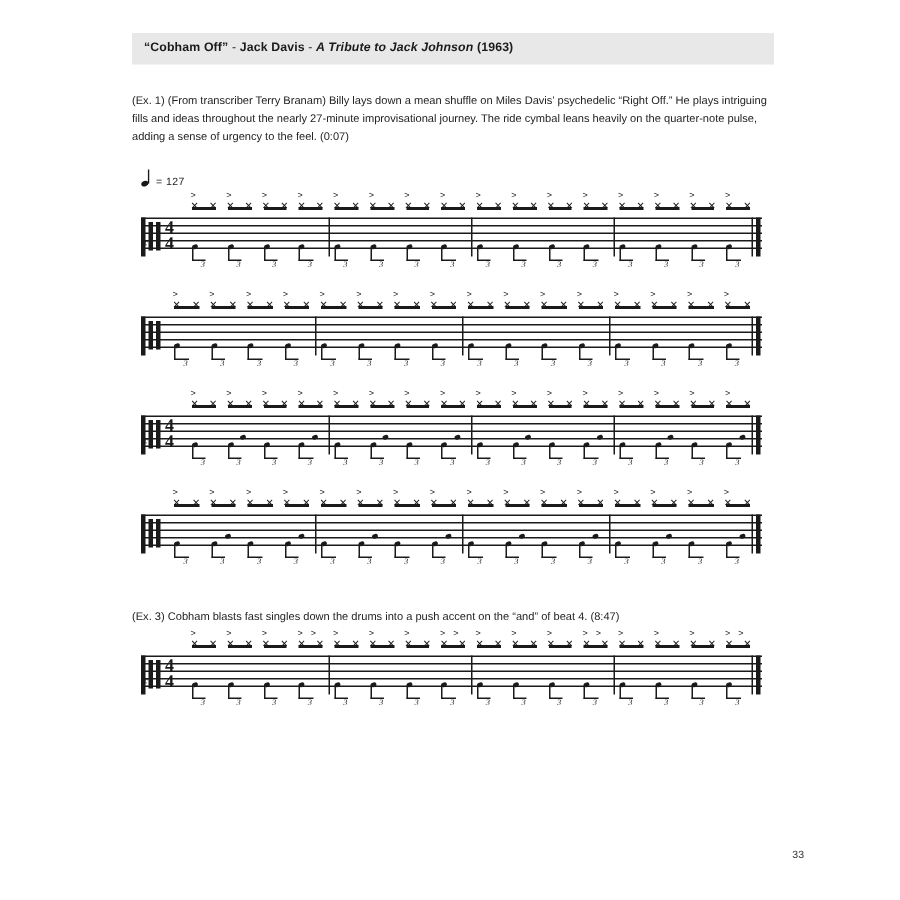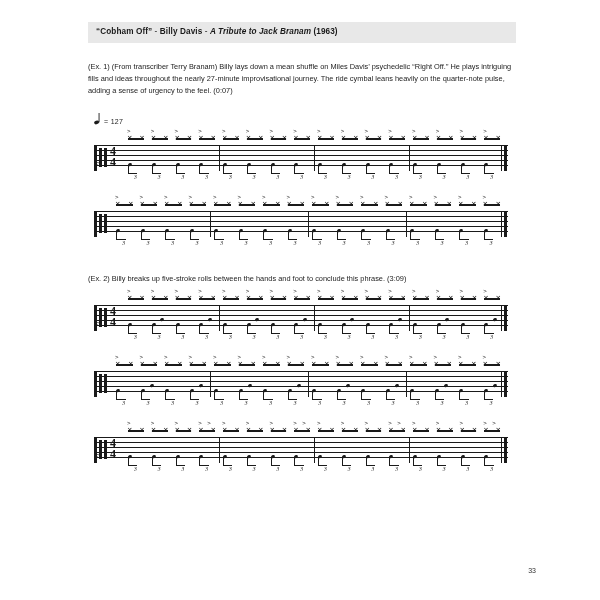"Billy Davis" span.artist { text: Billy -> Jack }
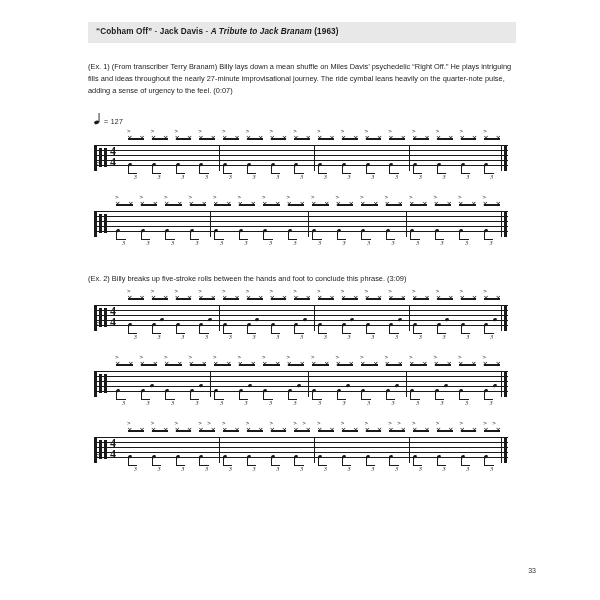"A Tribute to Jack Branam" span.album { text: Branam -> Johnson }
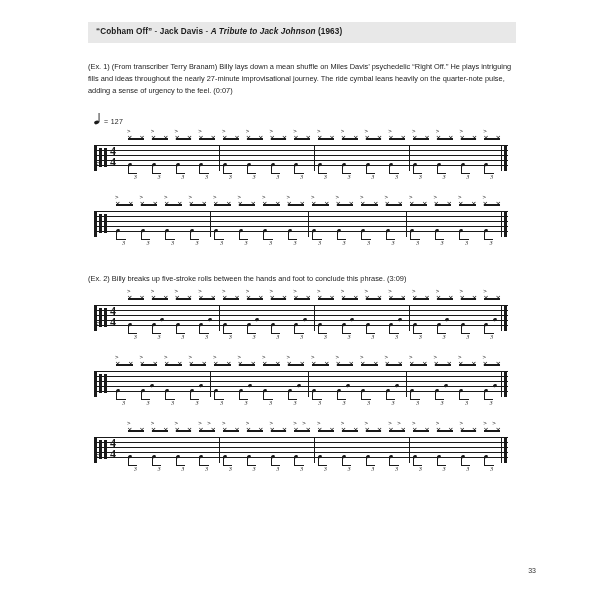"(Ex. 2) Billy breaks up" div.para { html: <div>(Ex. 2) Billy breaks up five-stroke rolls between the hands and foot to conclude this phrase. (3:09)</div> -> none }
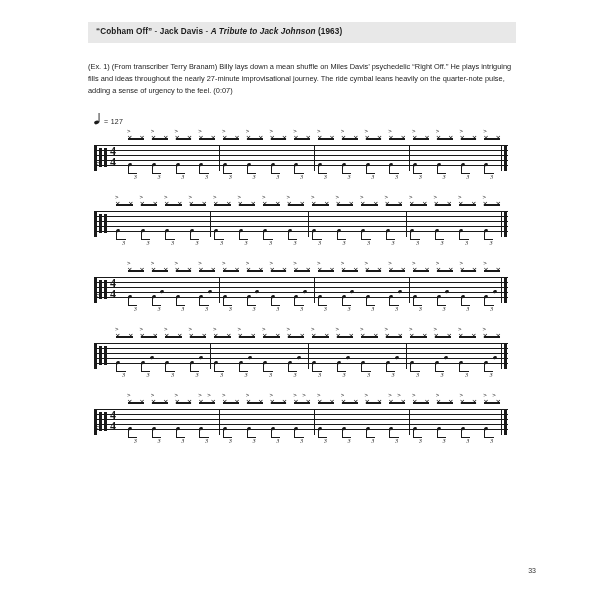"(Ex. 3) Cobham blasts fast" div.para { html: none -> <div>(Ex. 3) Cobham blasts fast singles down the drums into a push accent on the “and” of beat 4. (8:47)</div> }
